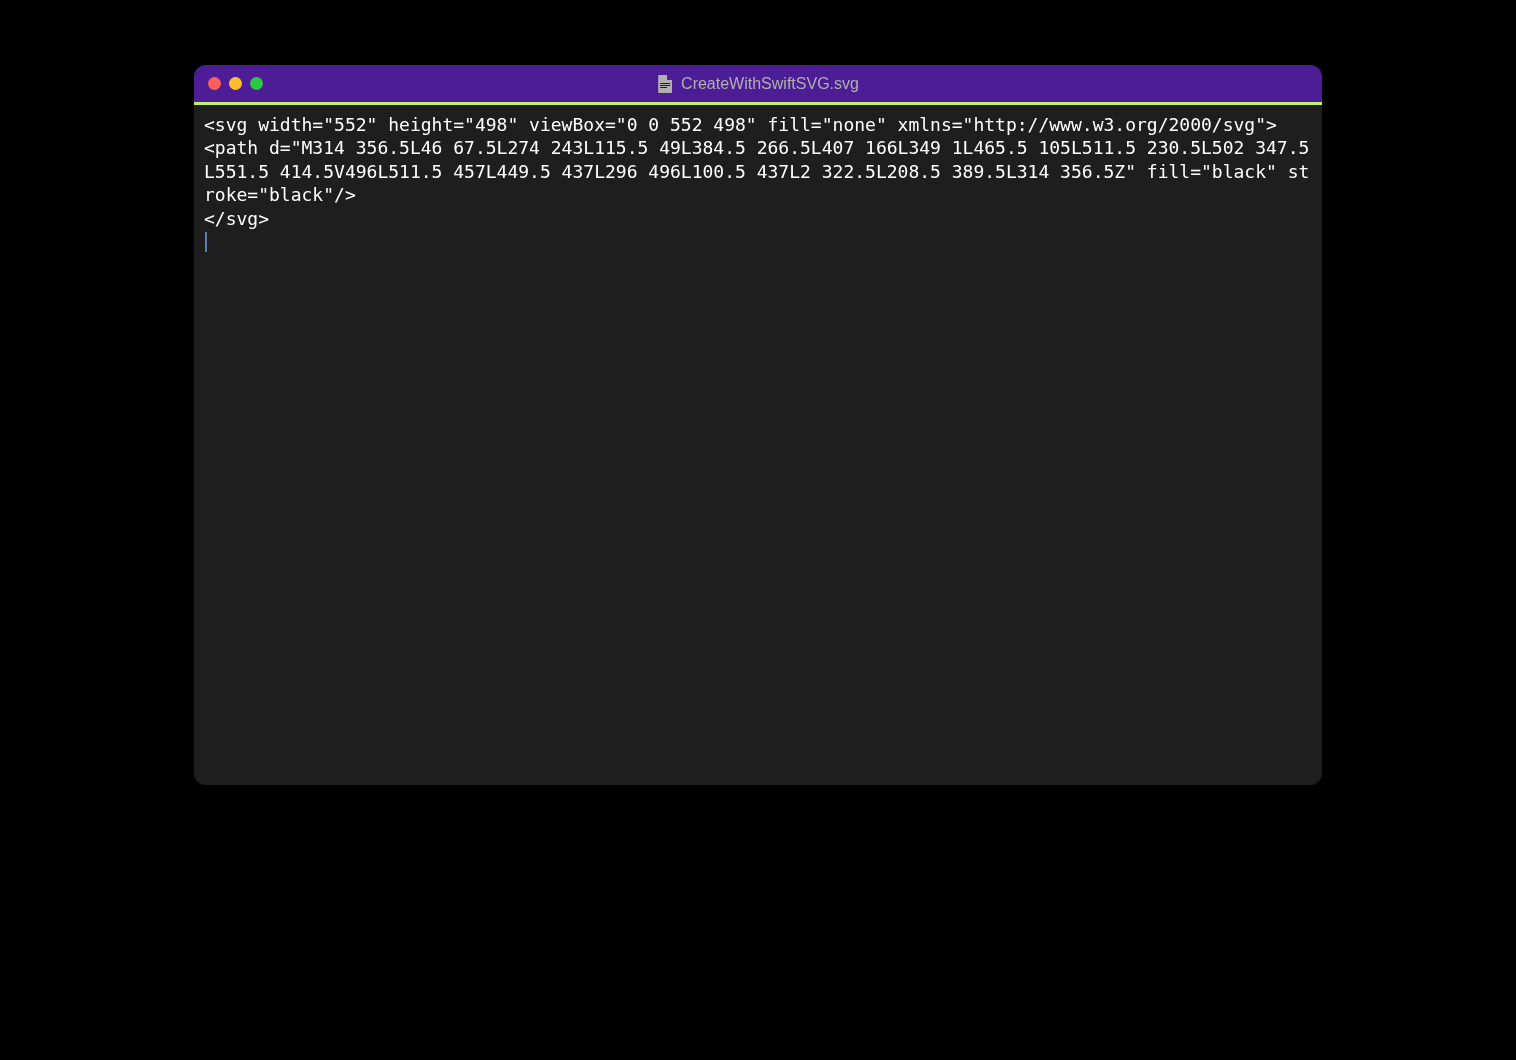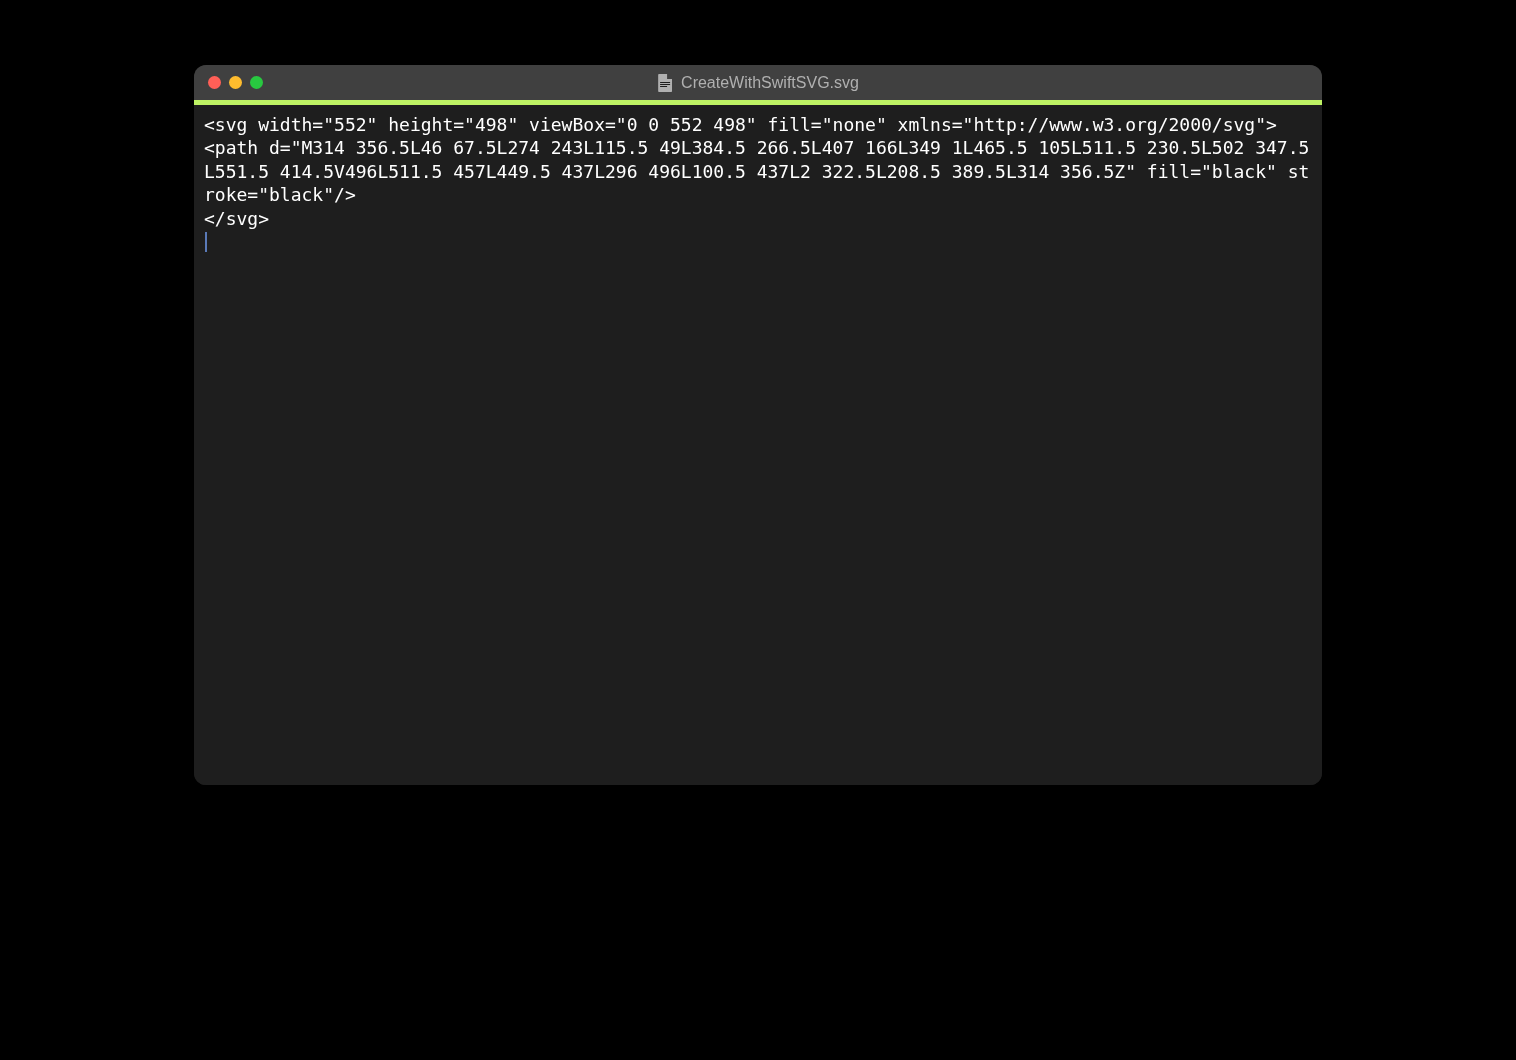"CreateWithSwiftSVG.svg" .titlebar { background: #404040 -> #4c1d95; border-bottom: 5px solid #bef264 -> 3px solid #bef264 }
